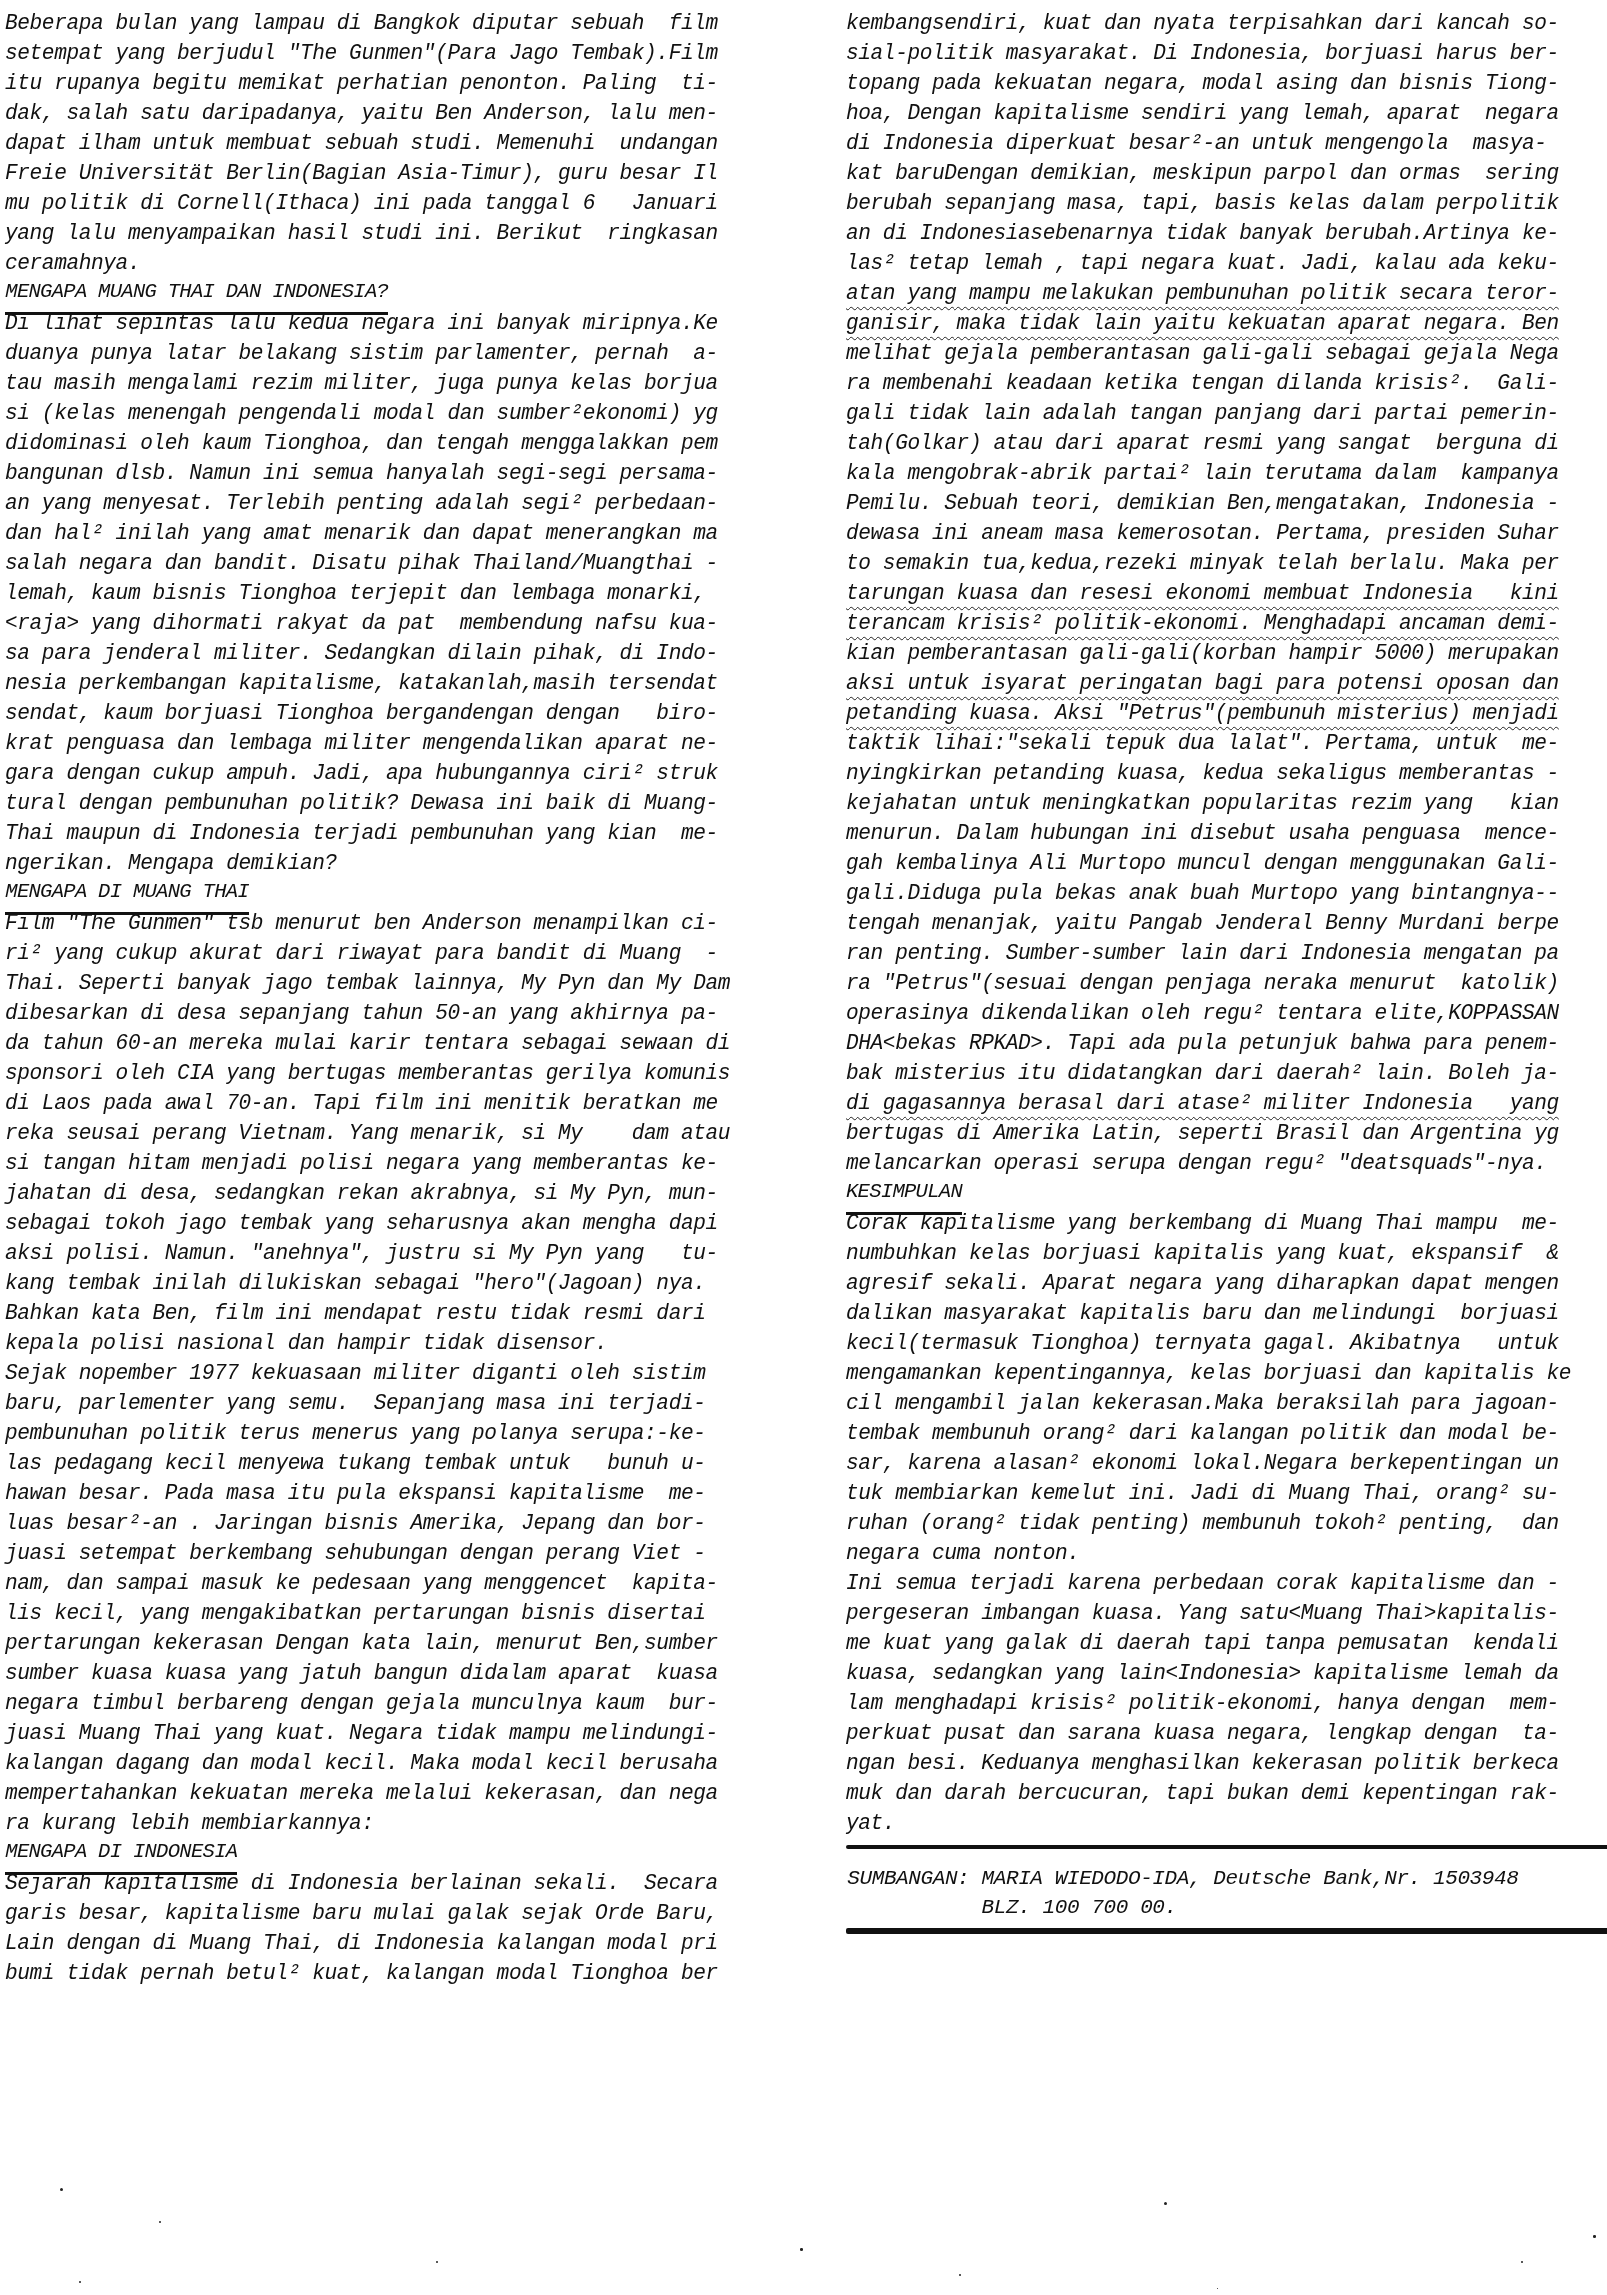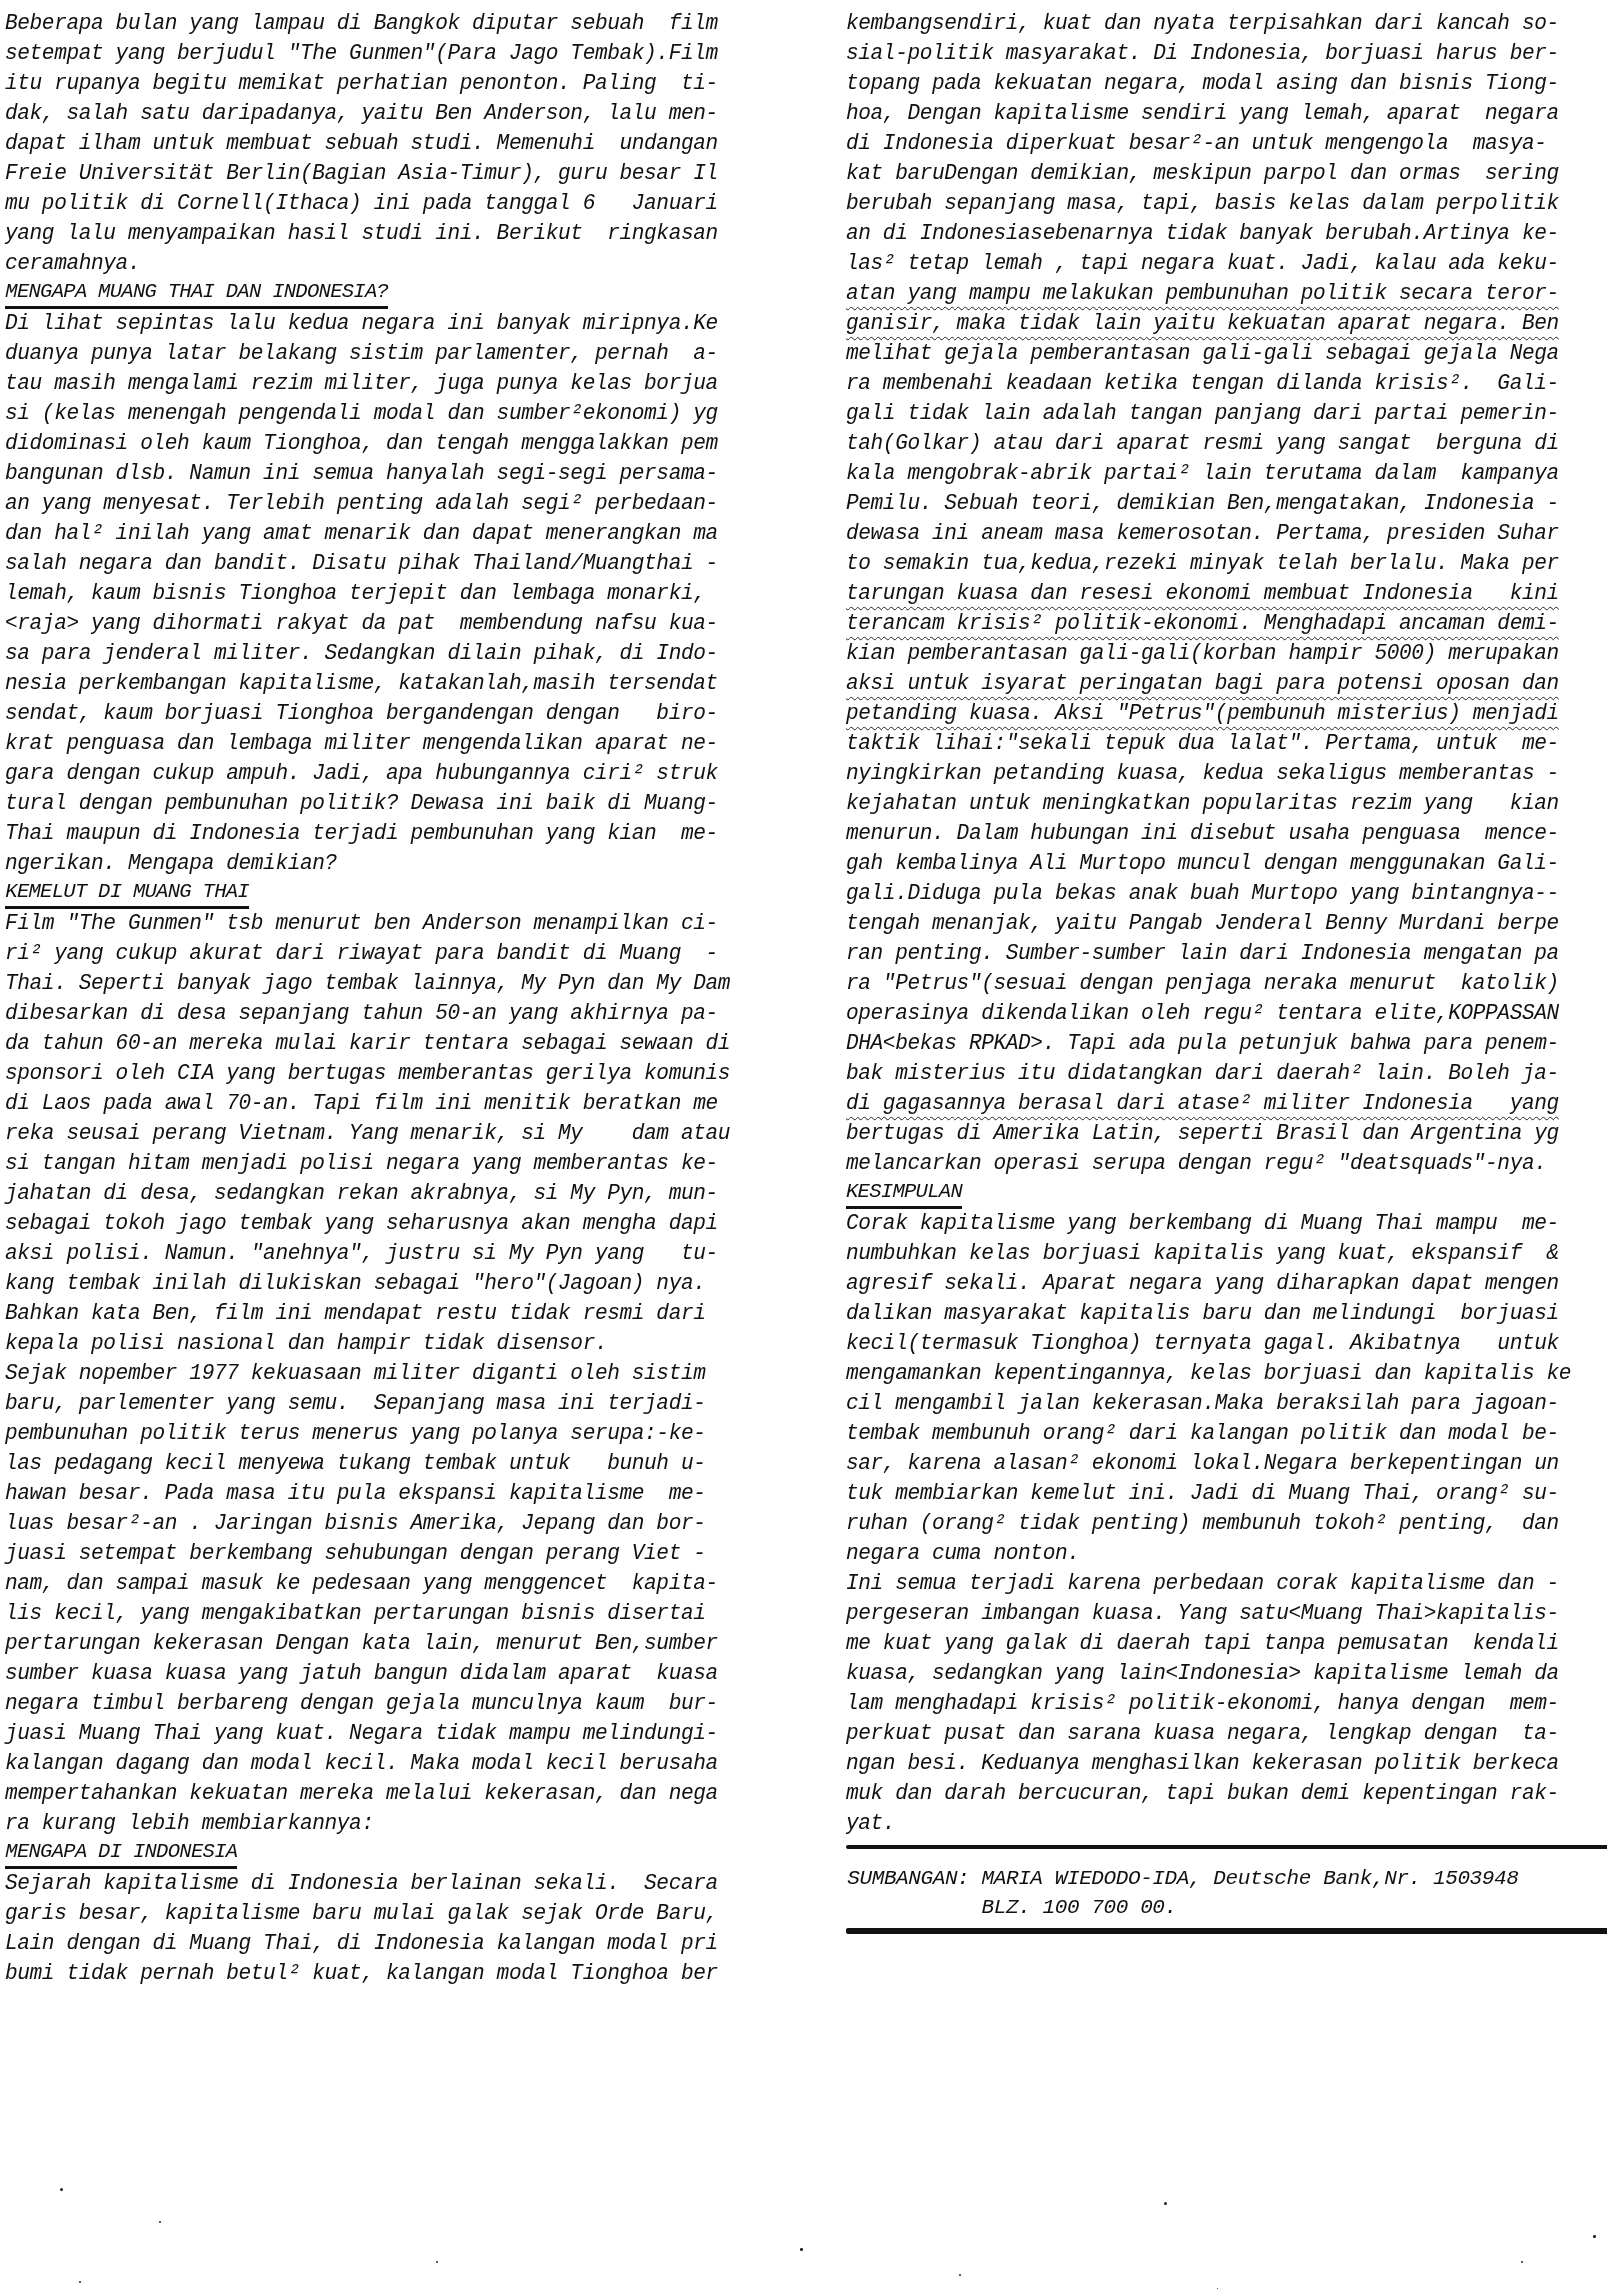"MENGAPA MUANG THAI DAN INDONESIA?" .heading { padding-bottom: 0px -> 6px }
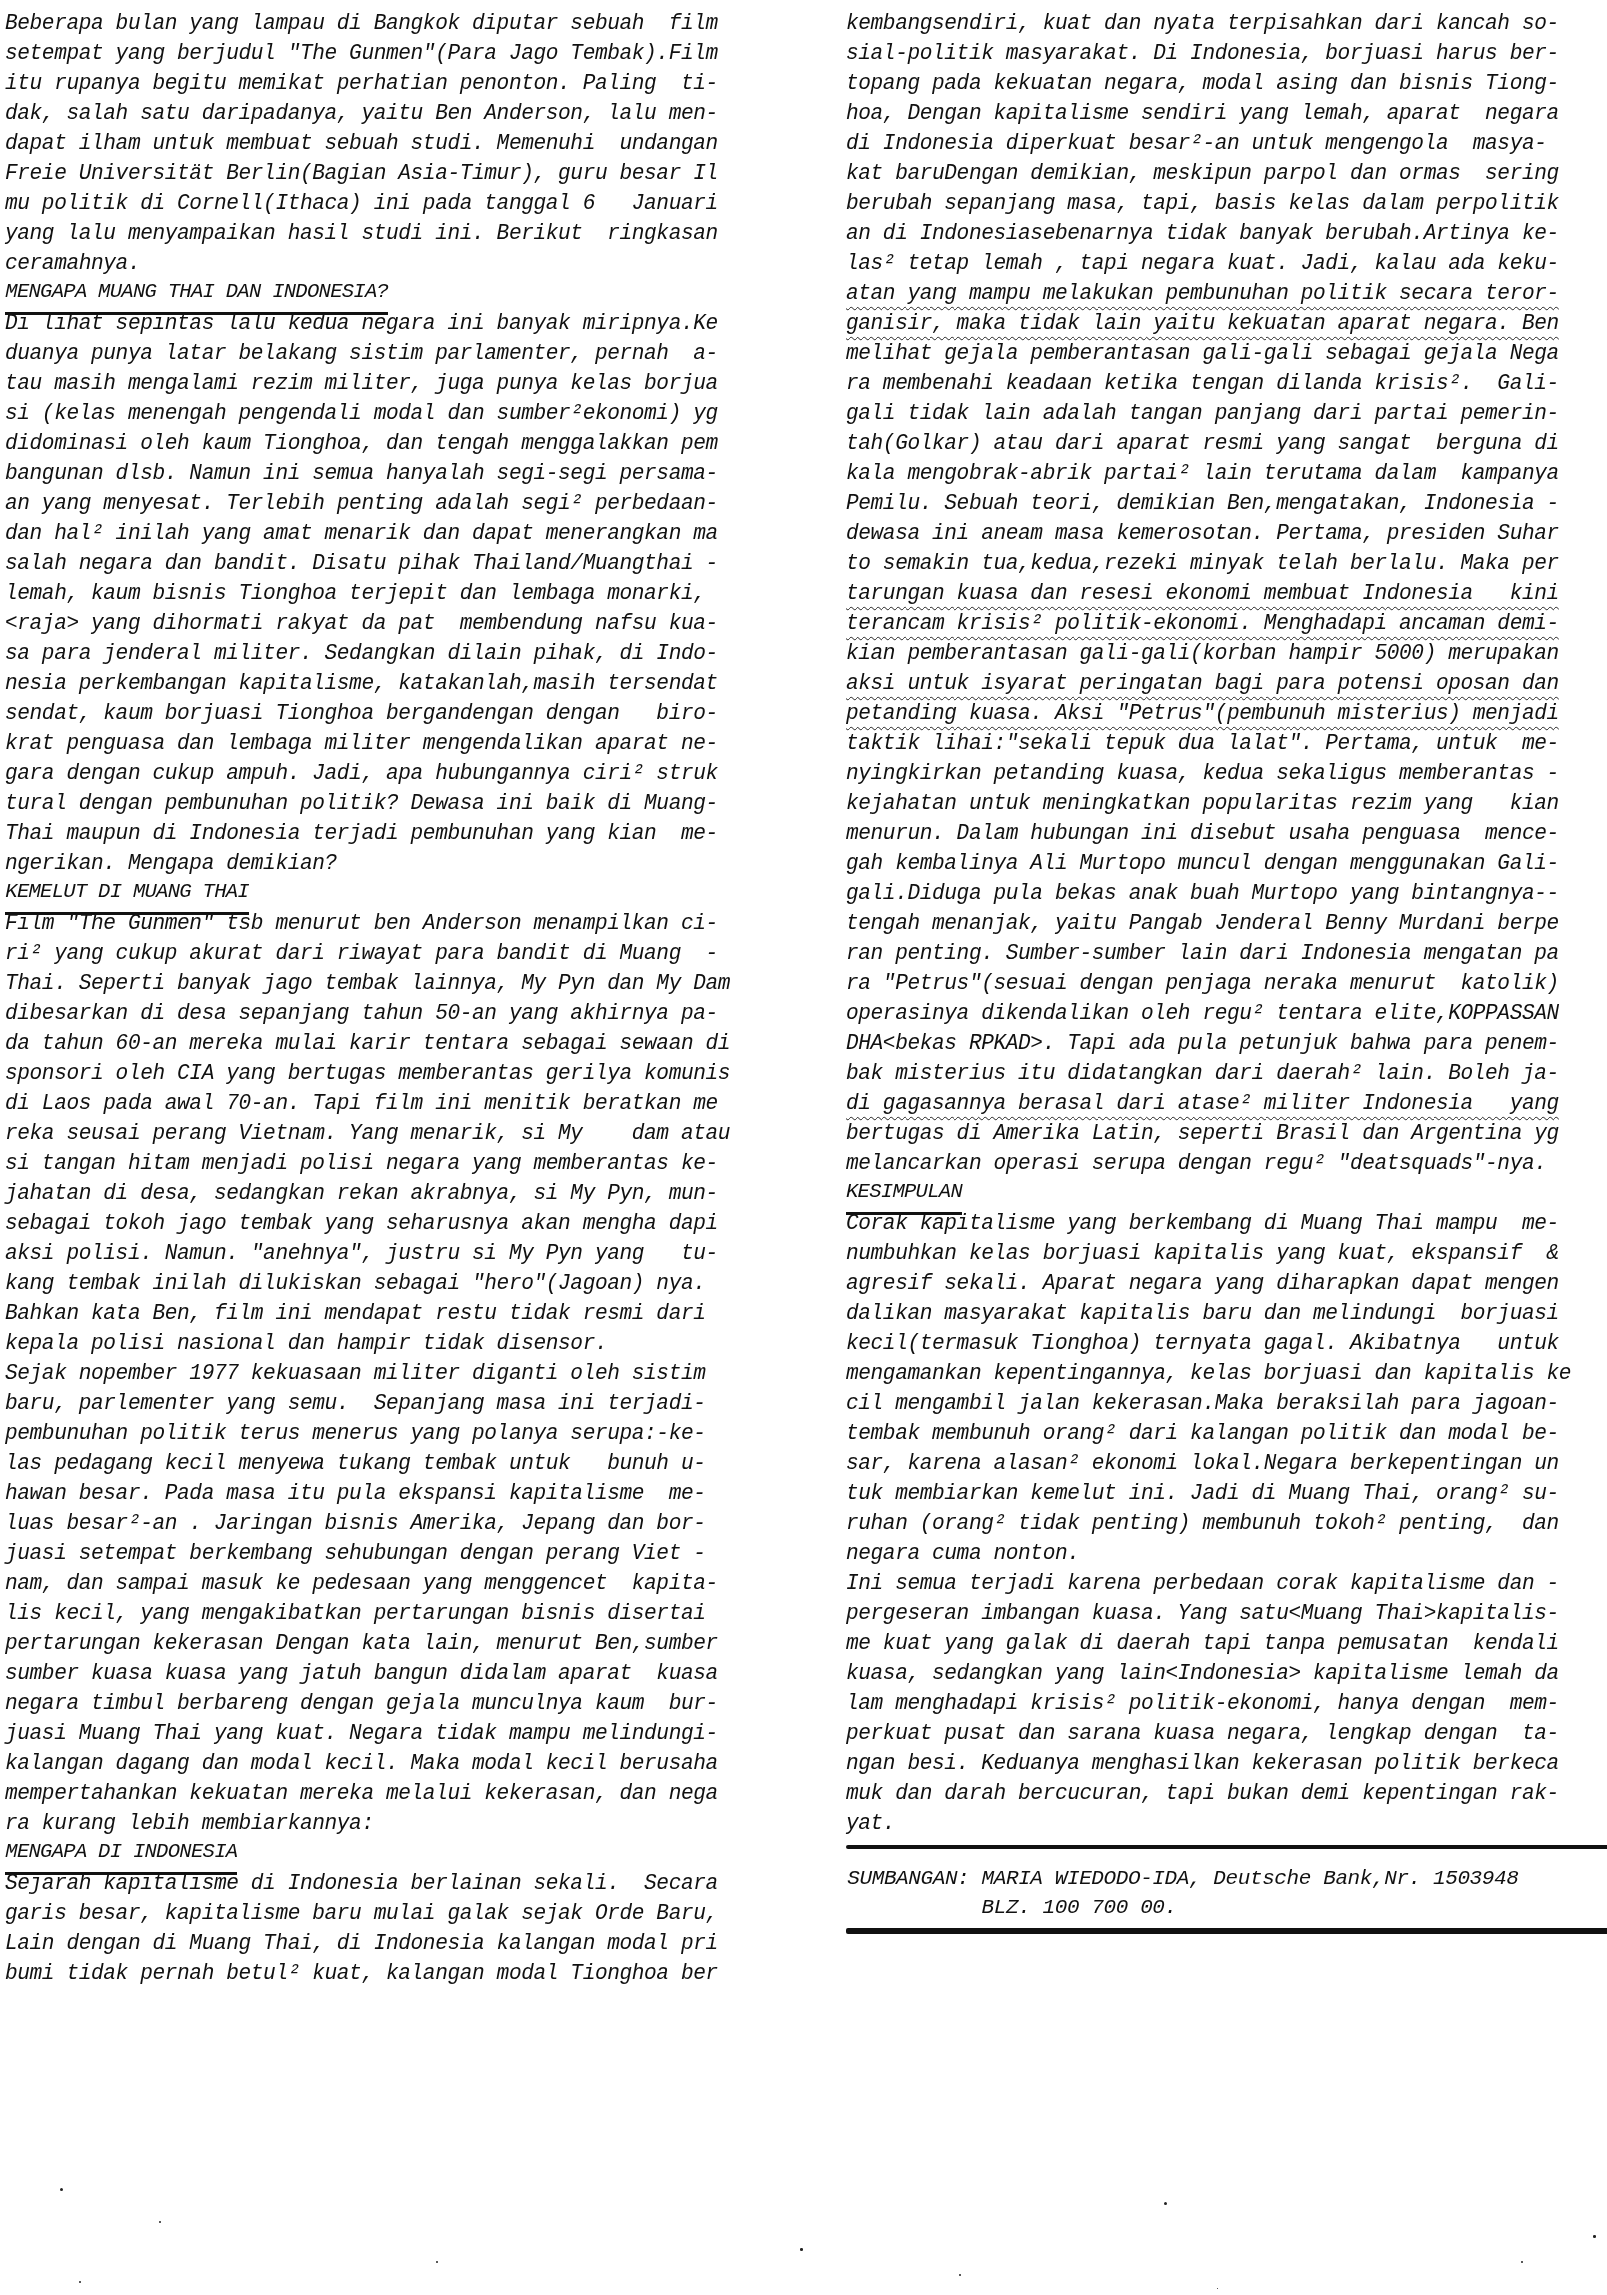"KEMELUT DI MUANG THAI" span.heading { text: KEMELUT -> MENGAPA }
